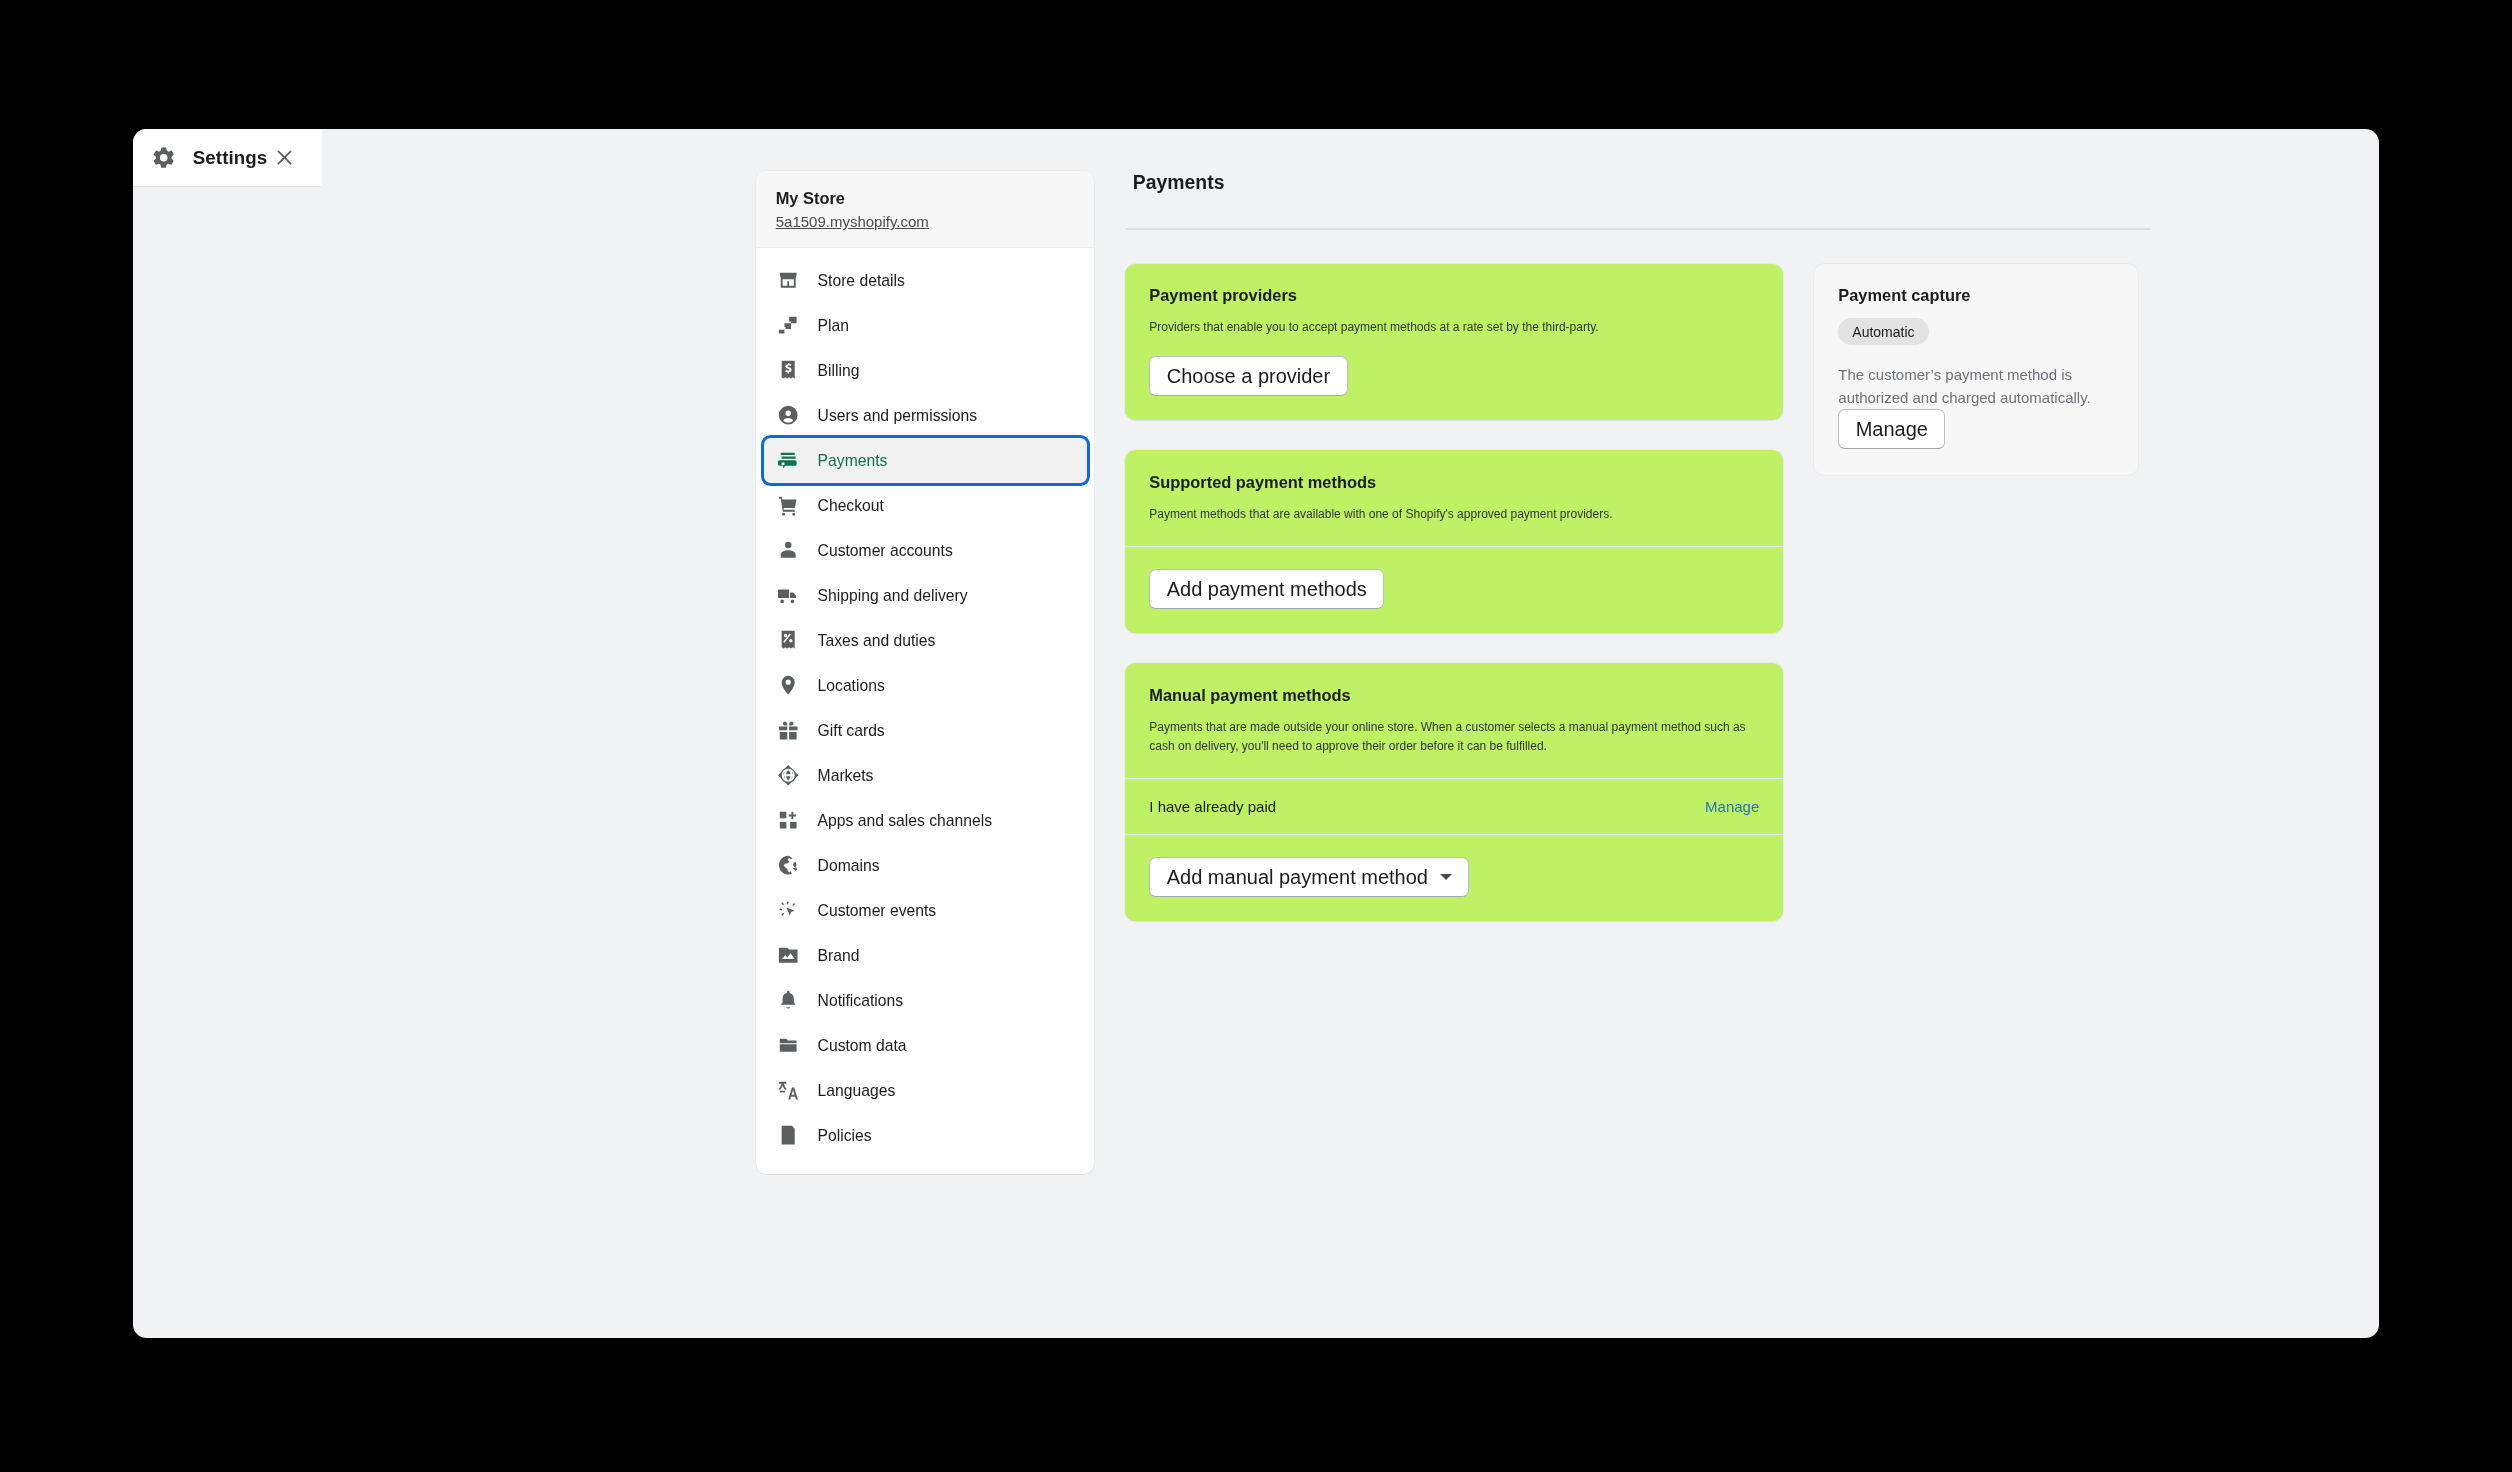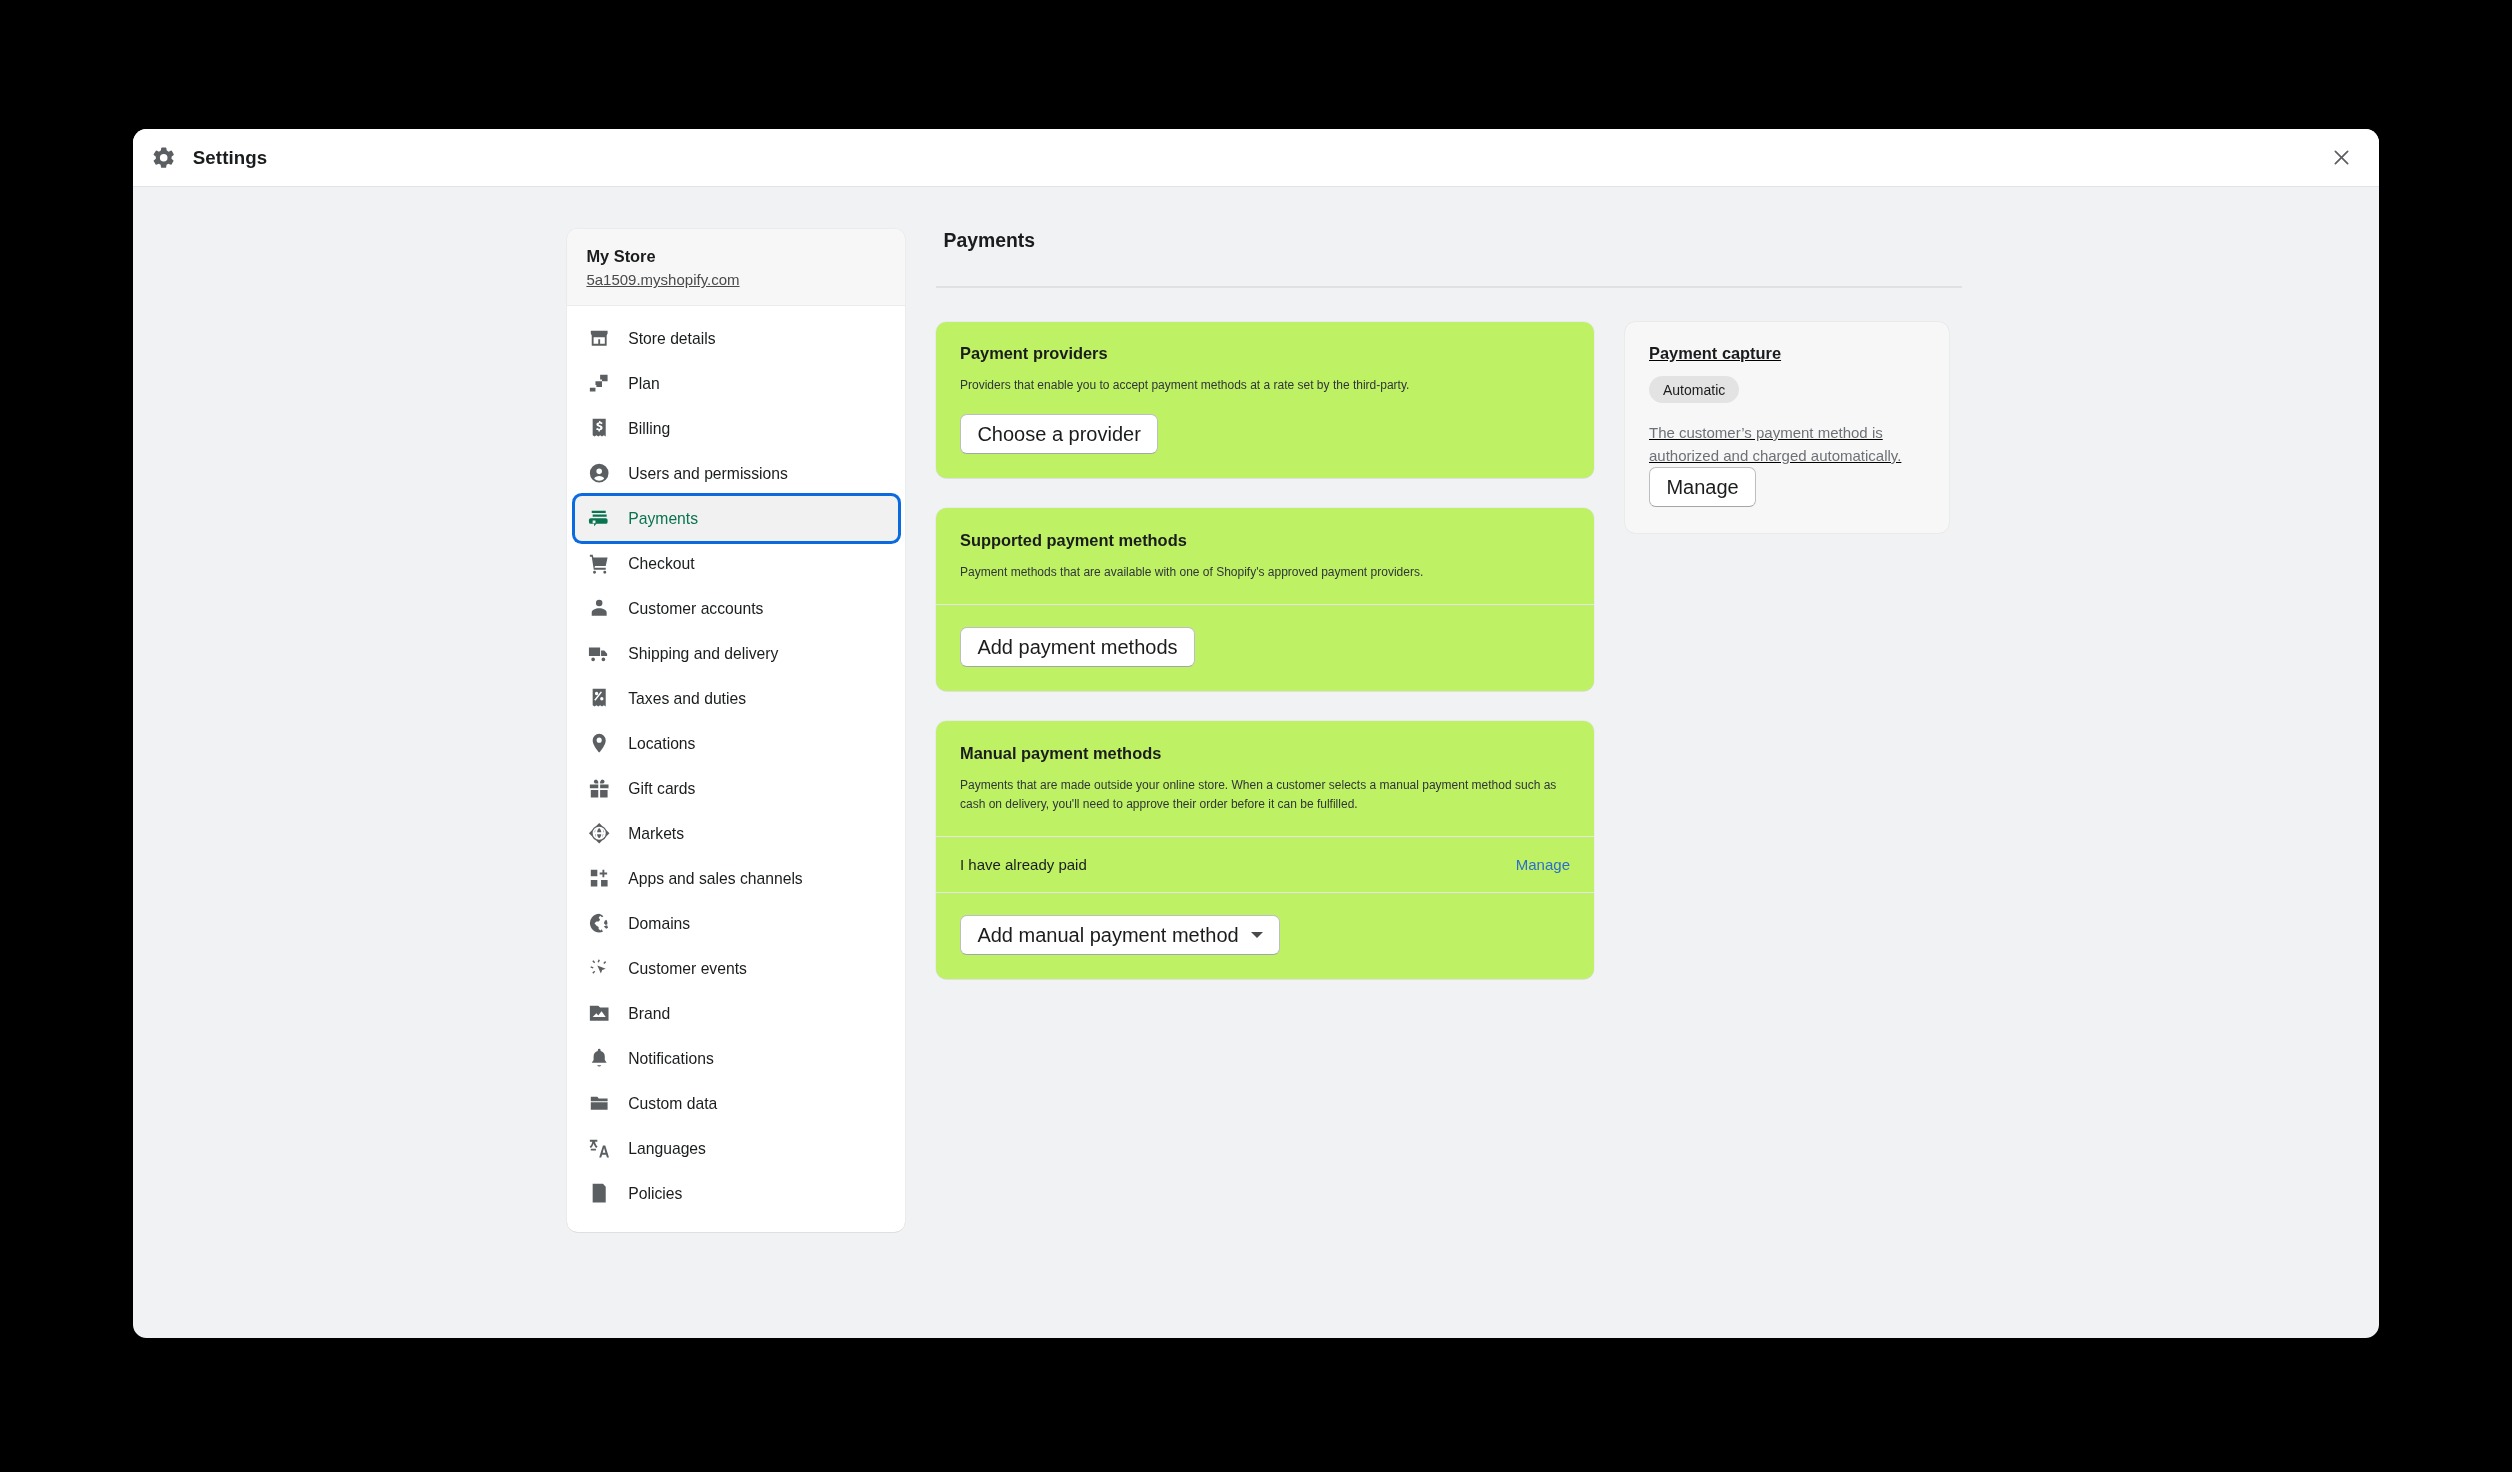"Settings" .modal { flex-direction: column -> row }
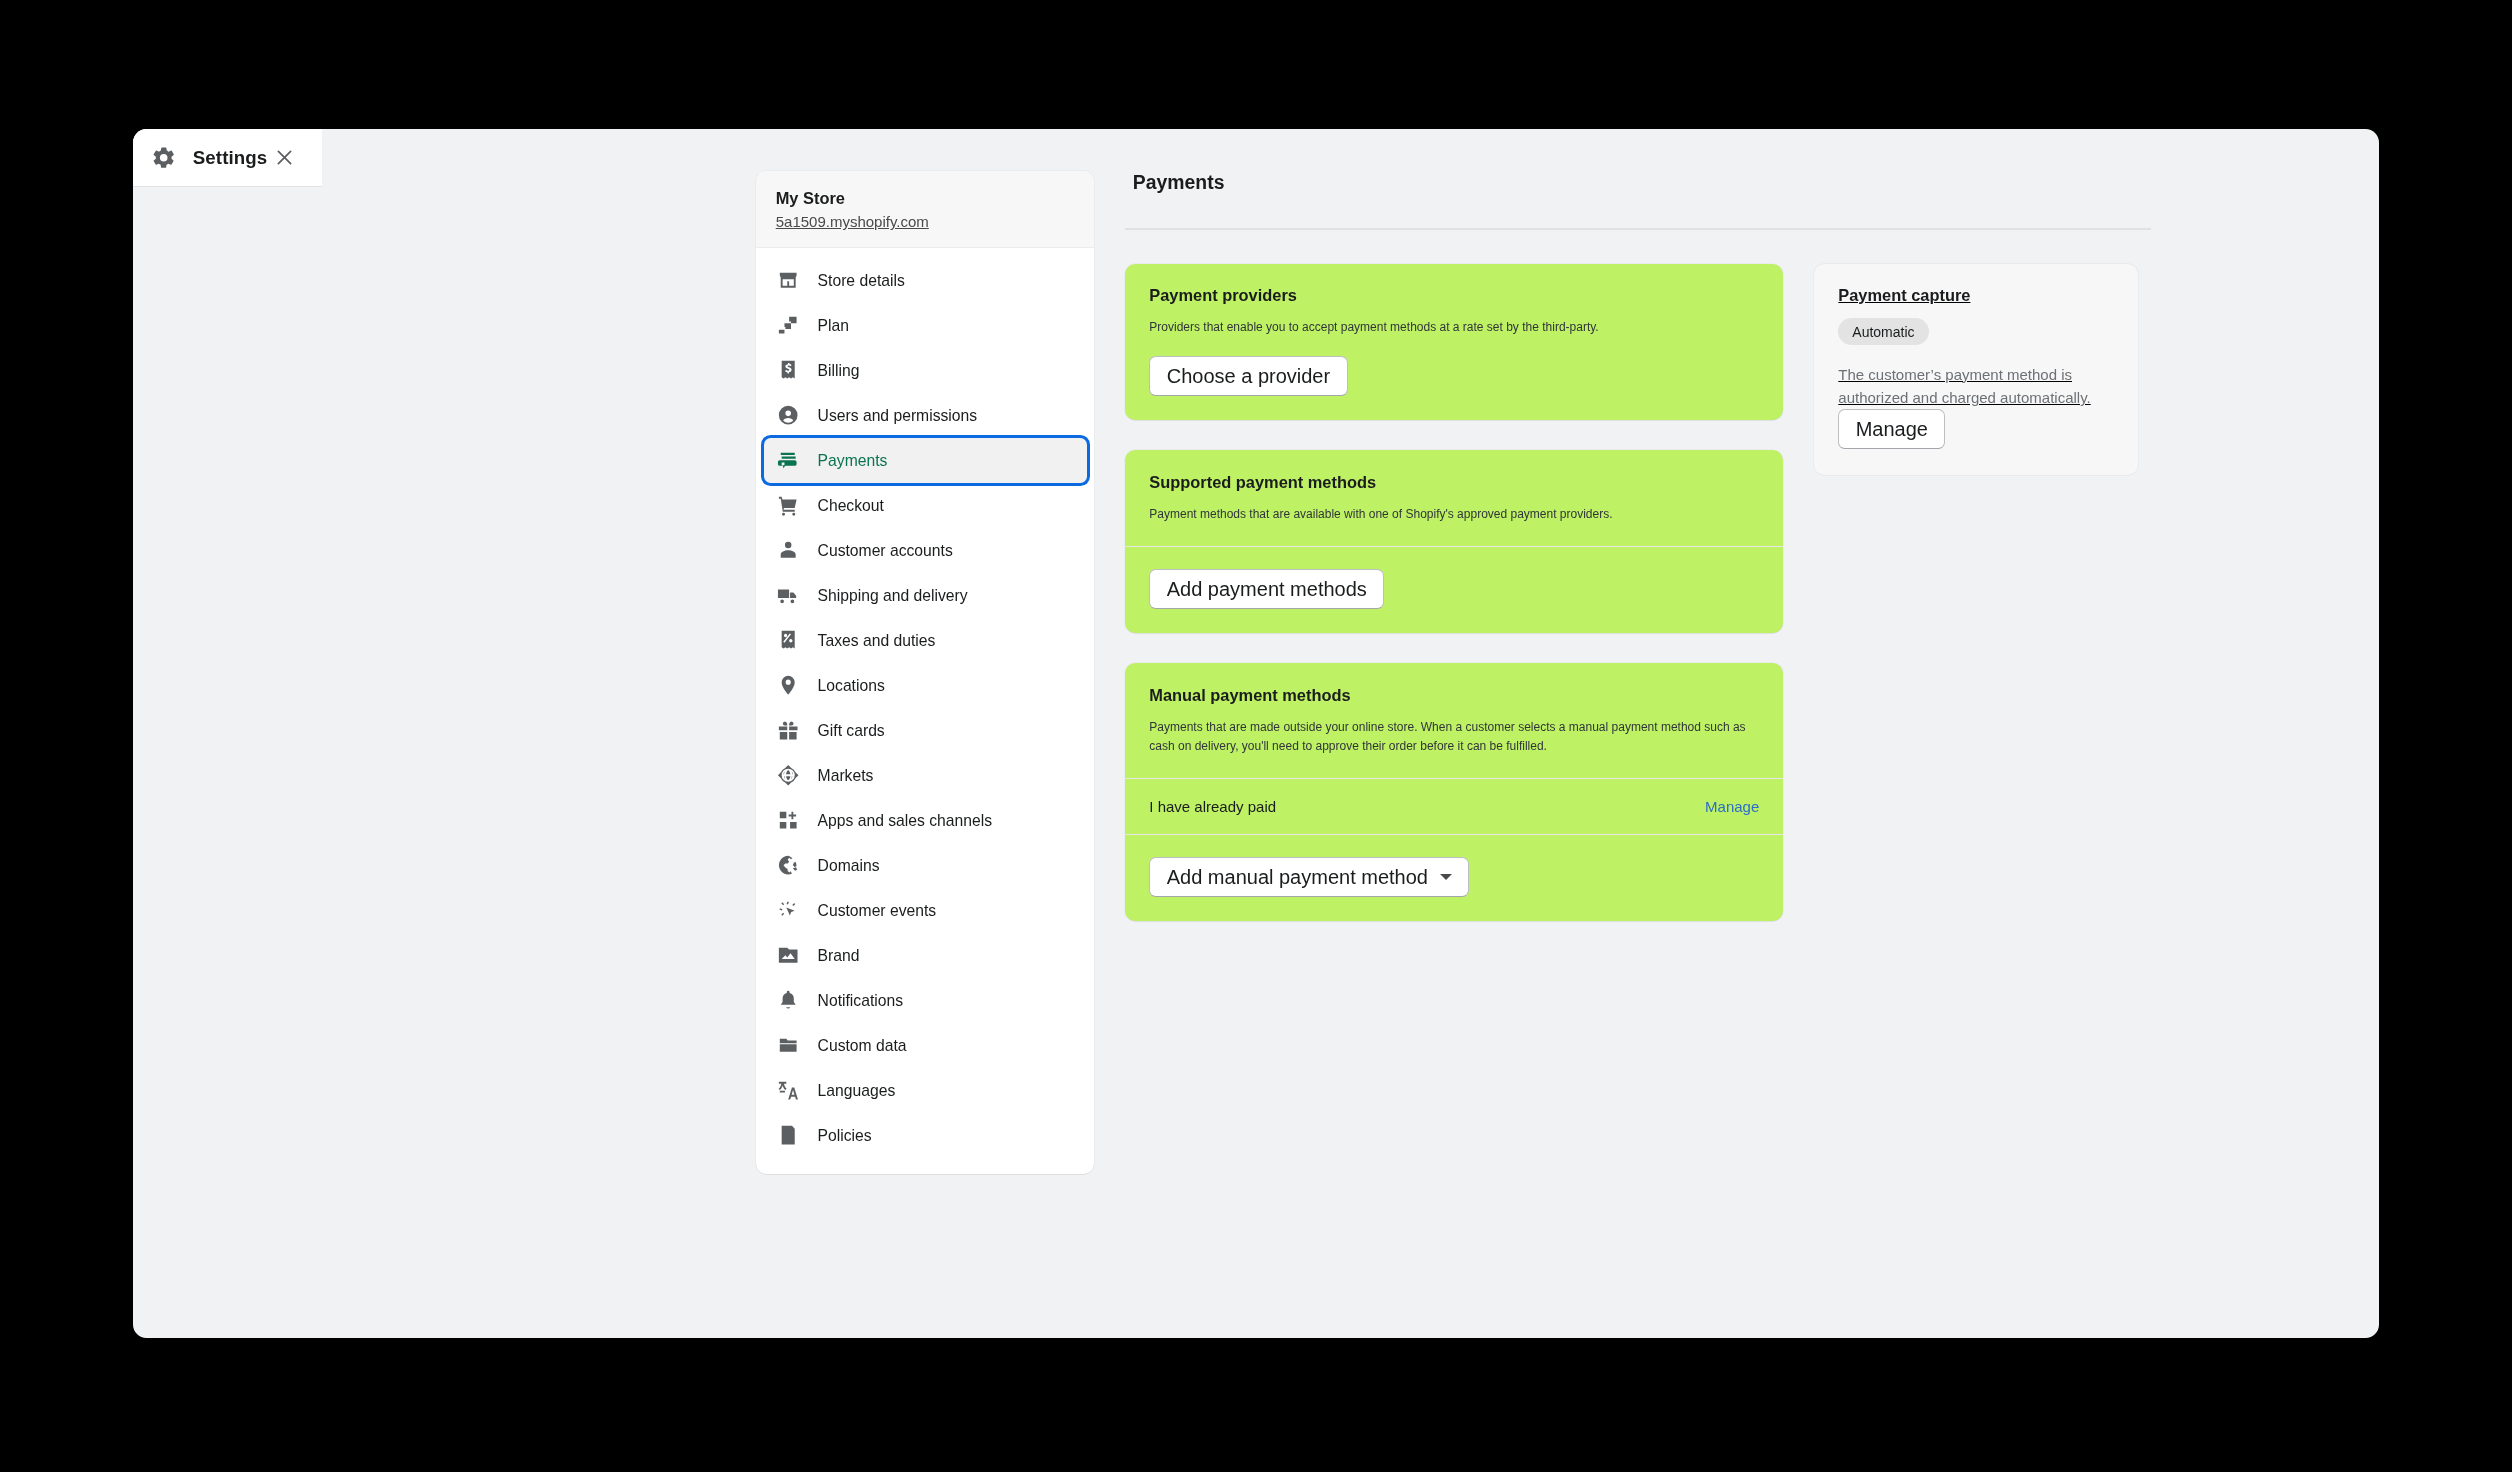"Payment capture" .col-right { text-decoration: underline -> none }
